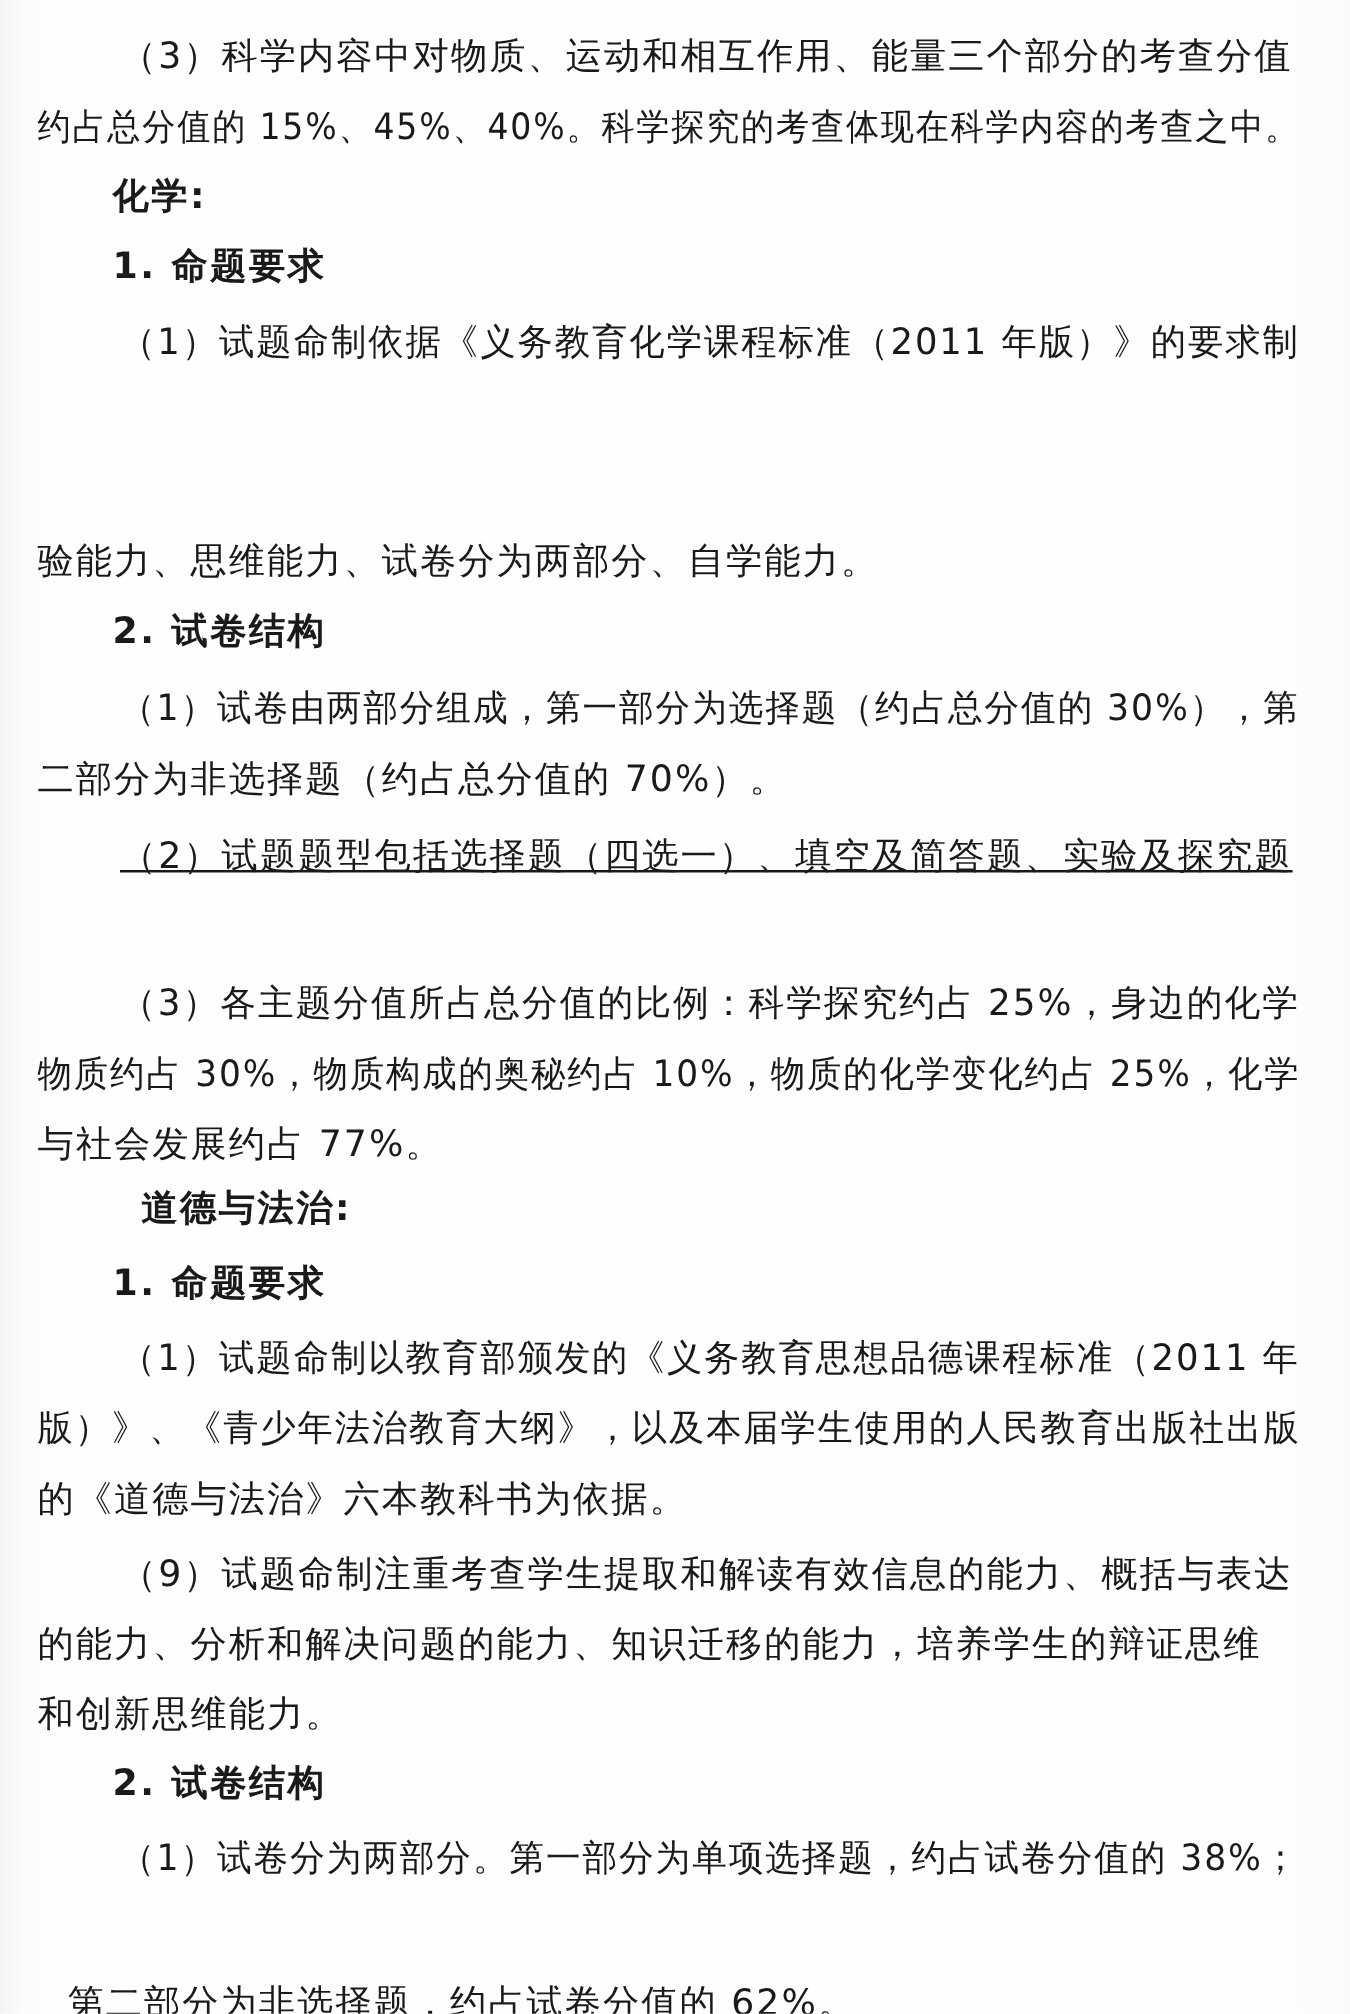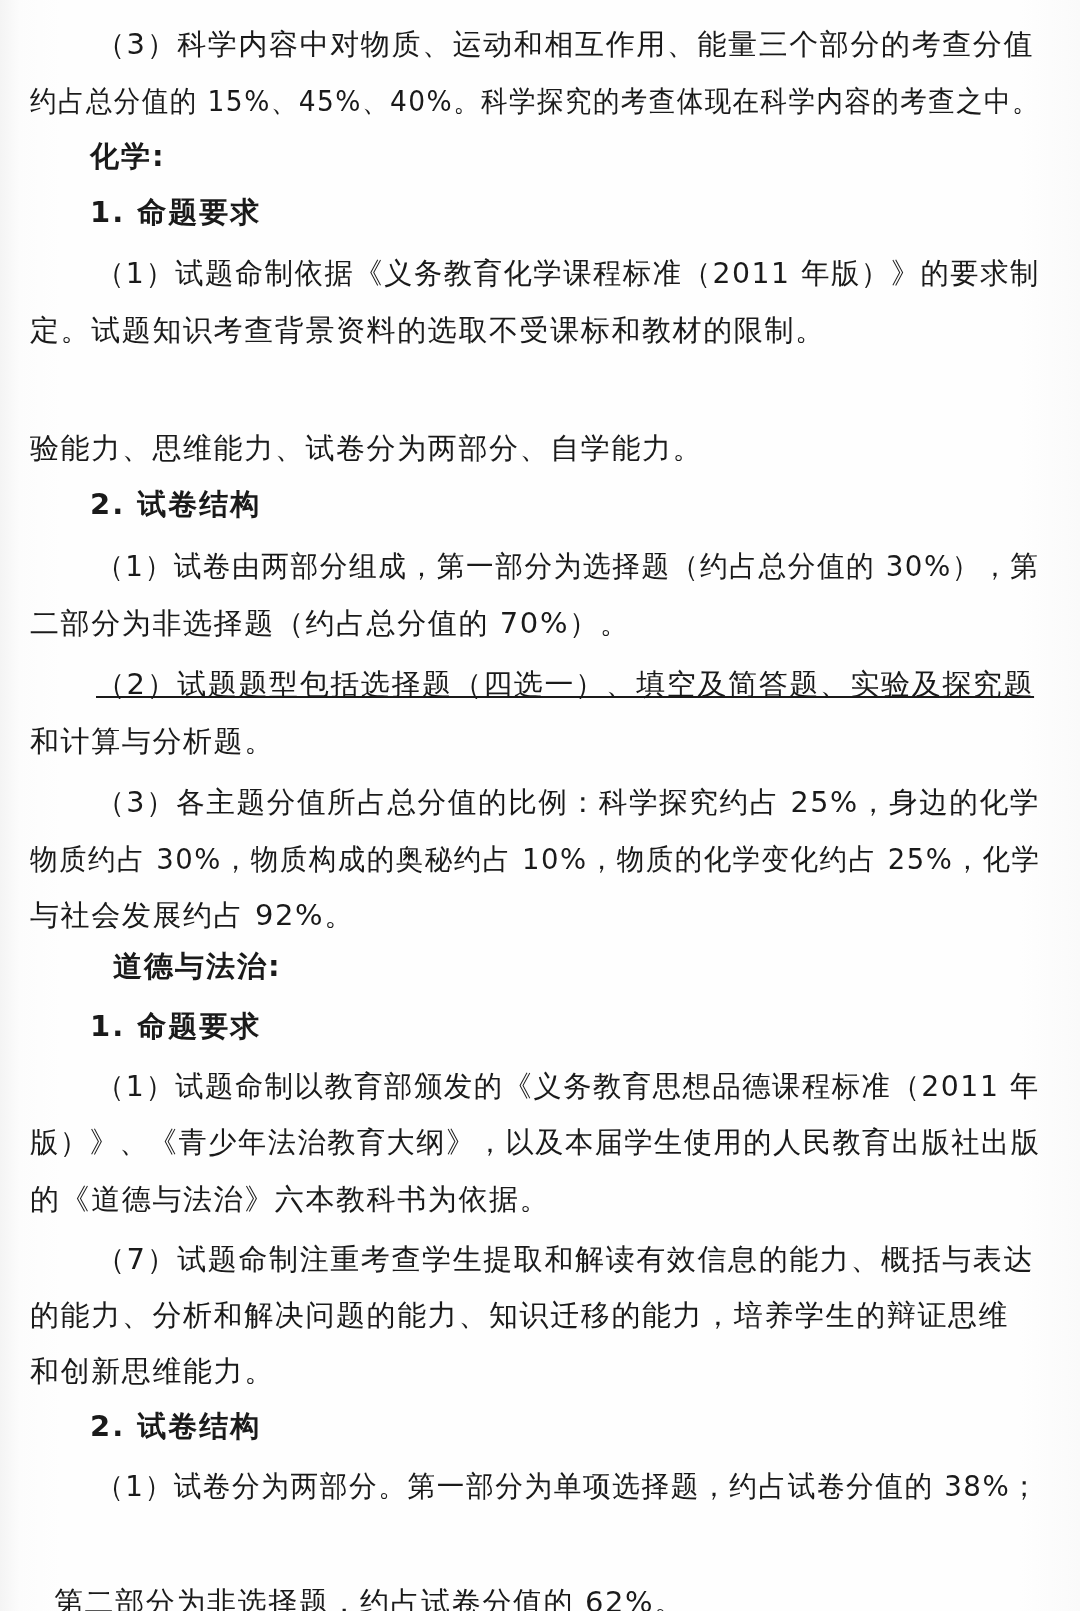"定。试题知识考查背景资料的选取不受课标和教材的限制。" div.line { html: <div>定。试题知识考查背景资料的选取不受课标和教材的限制。</div> -> none }
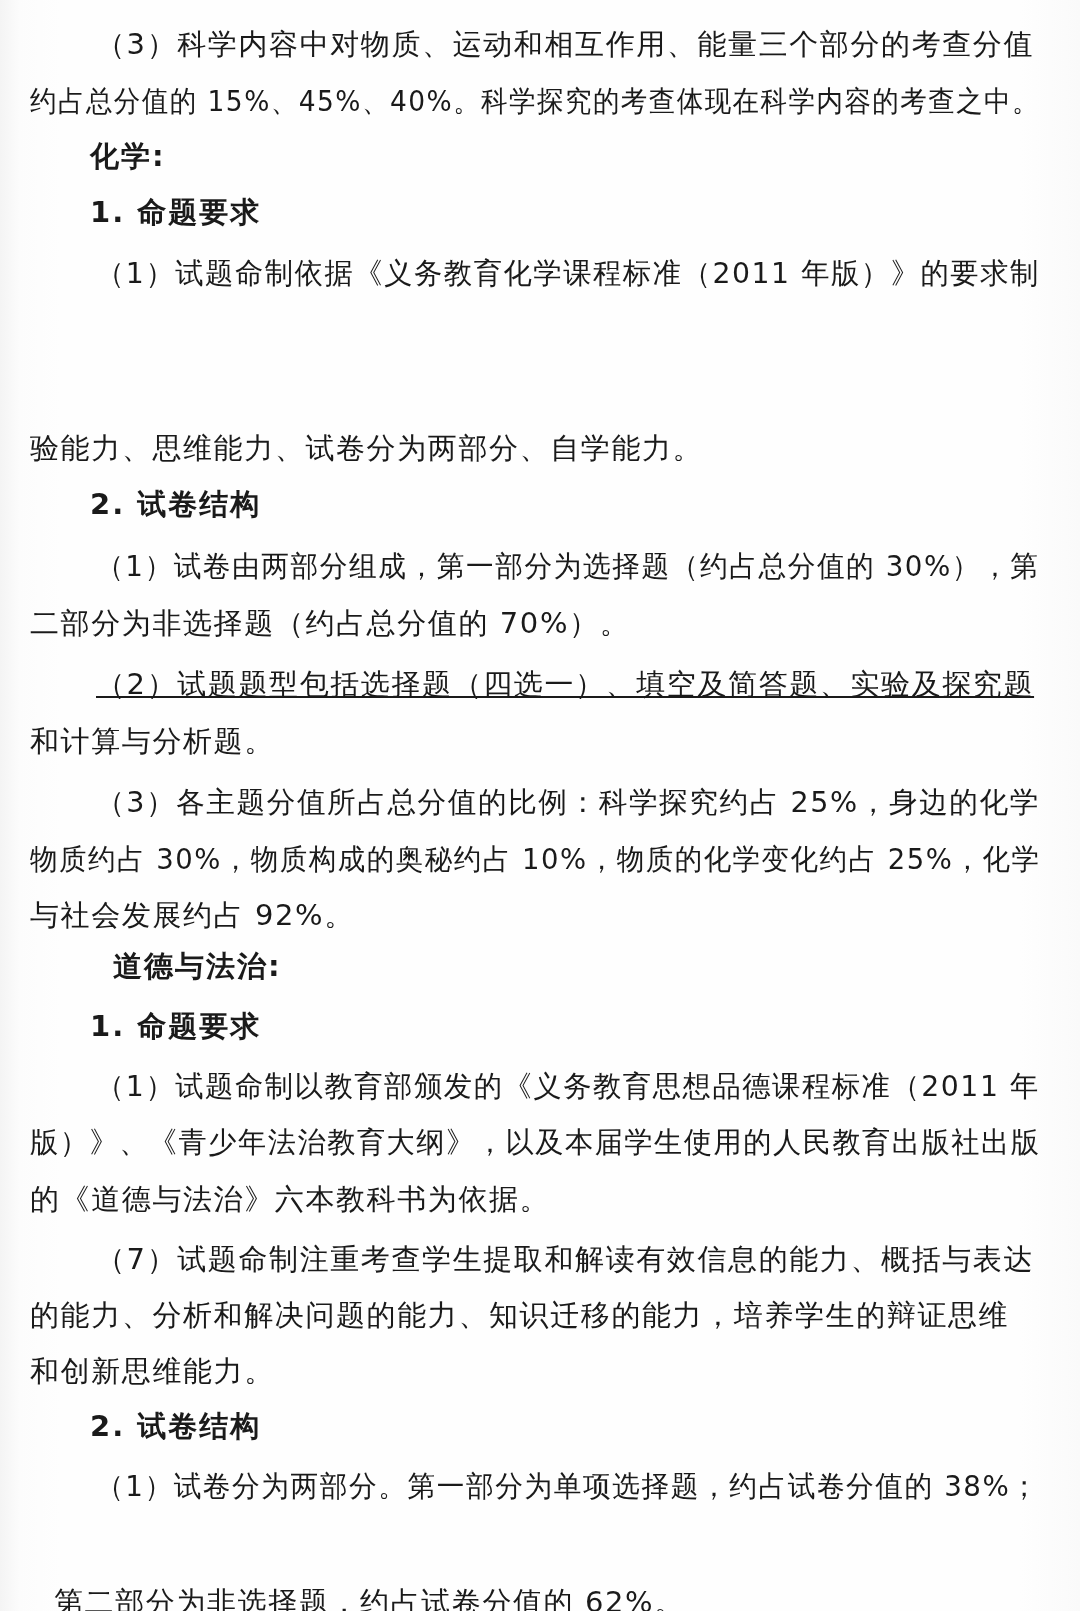"和计算与分析题。" div.line { html: <div>和计算与分析题。</div> -> none }
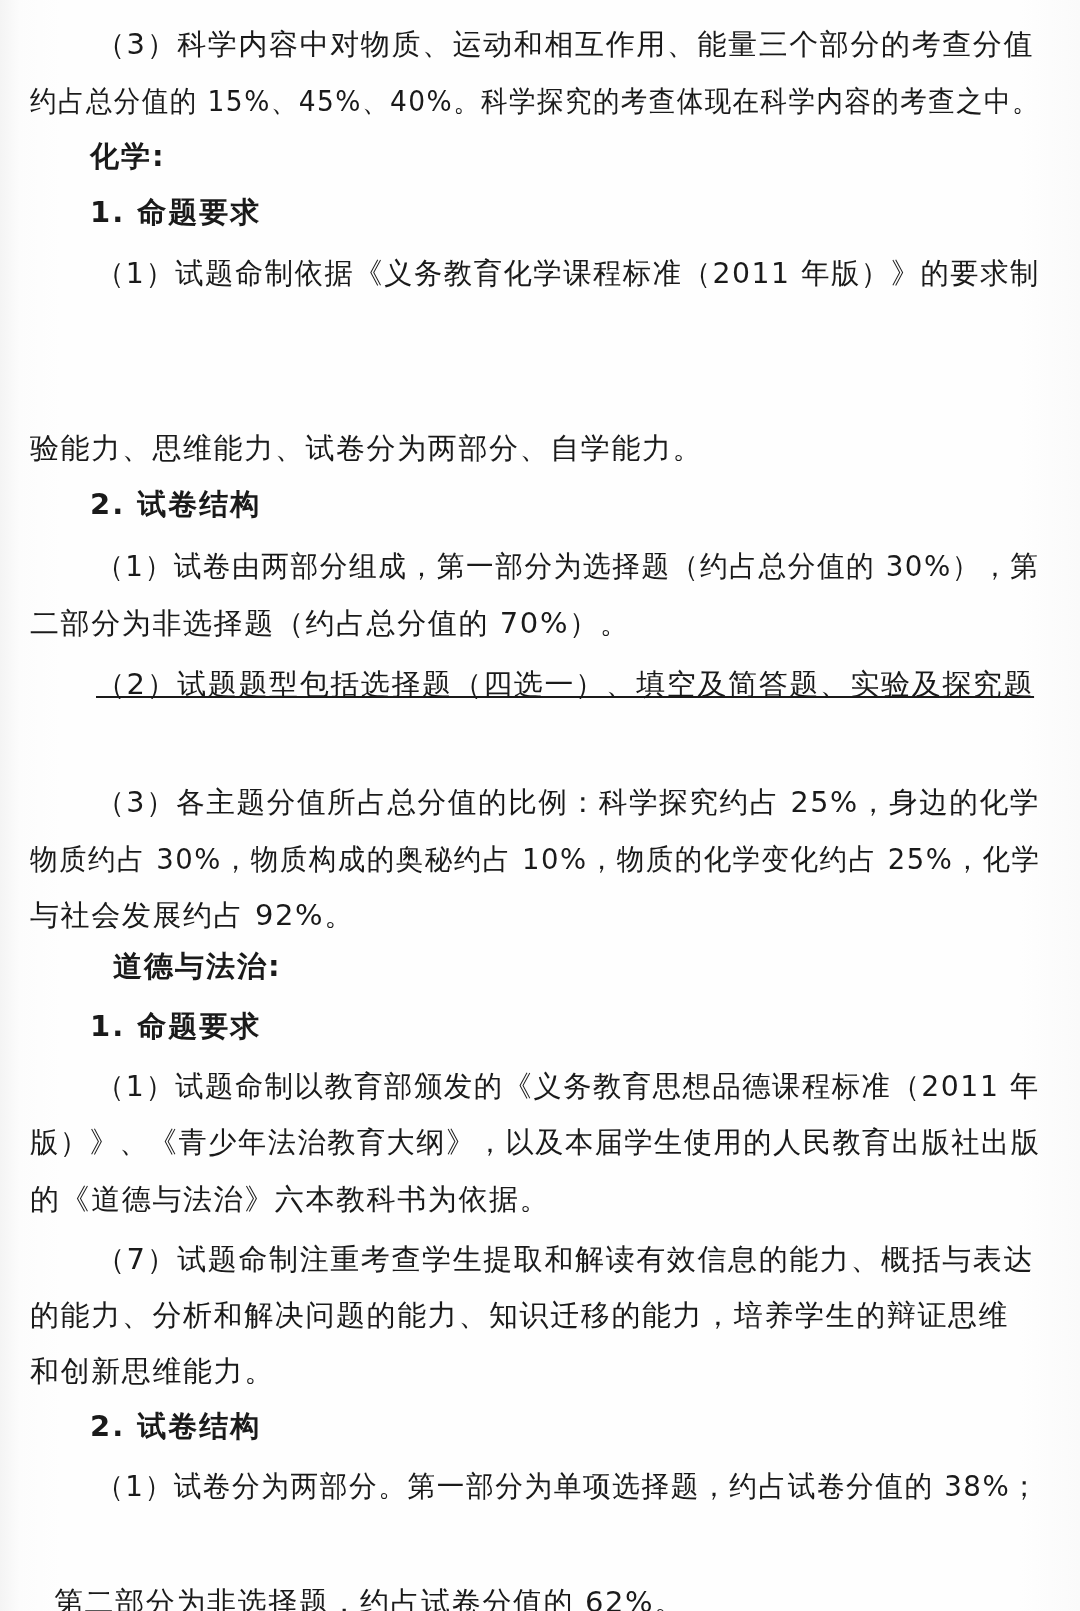"与社会发展约占 92%。" div.line { text: 92% -> 77% }
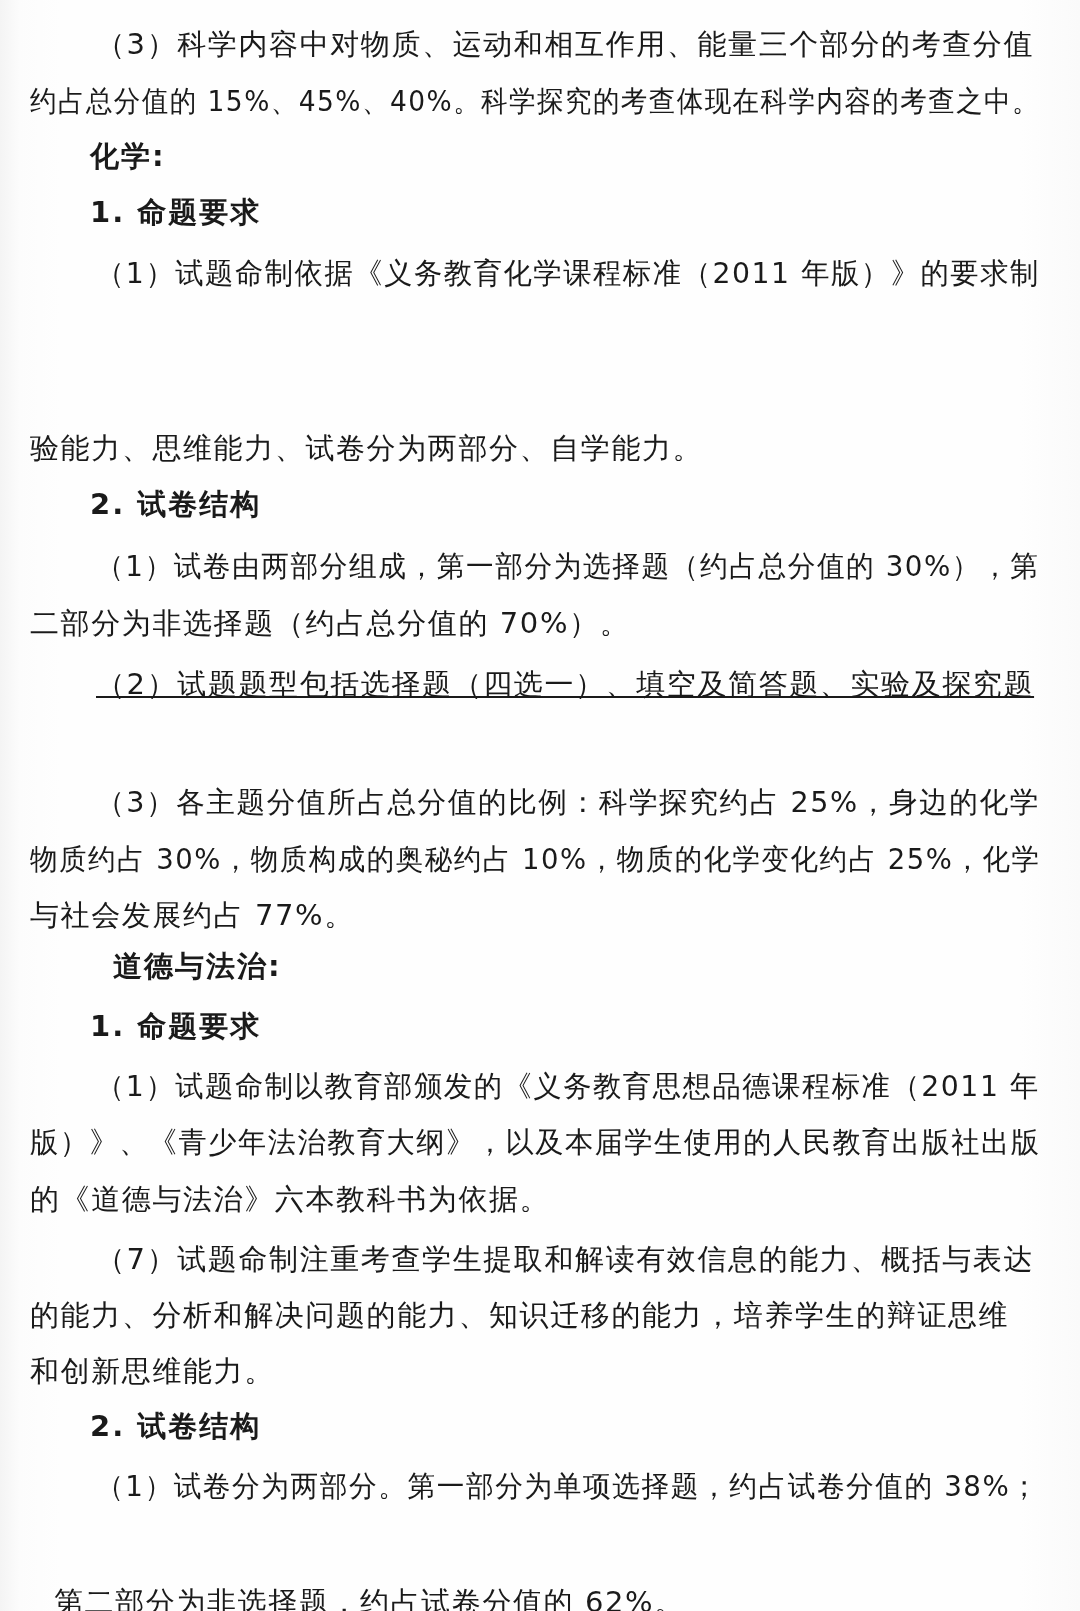"（7）试题命制注重考查学生提取和解读有效信息的能力、概括与表达" div.line { text: 7 -> 9 }
